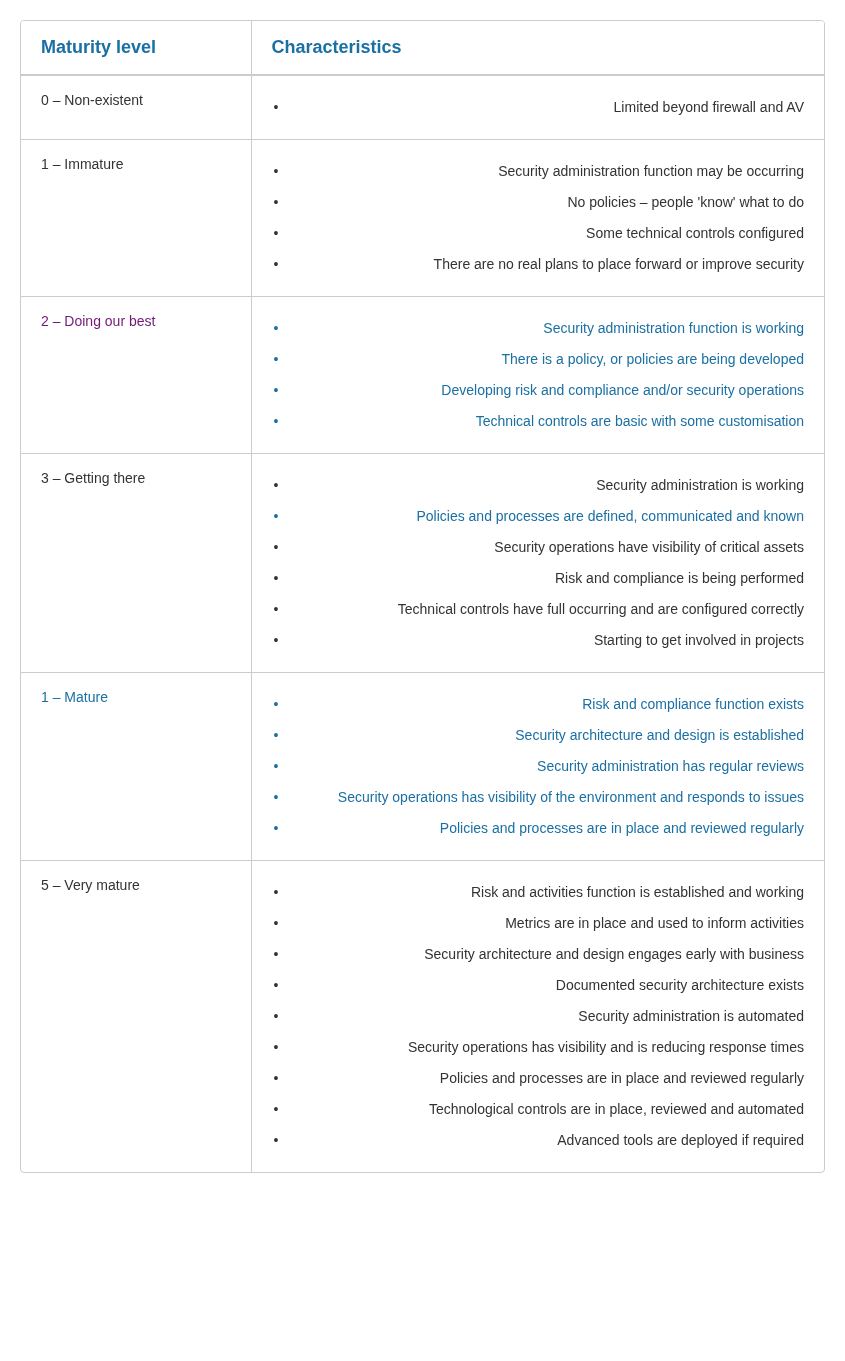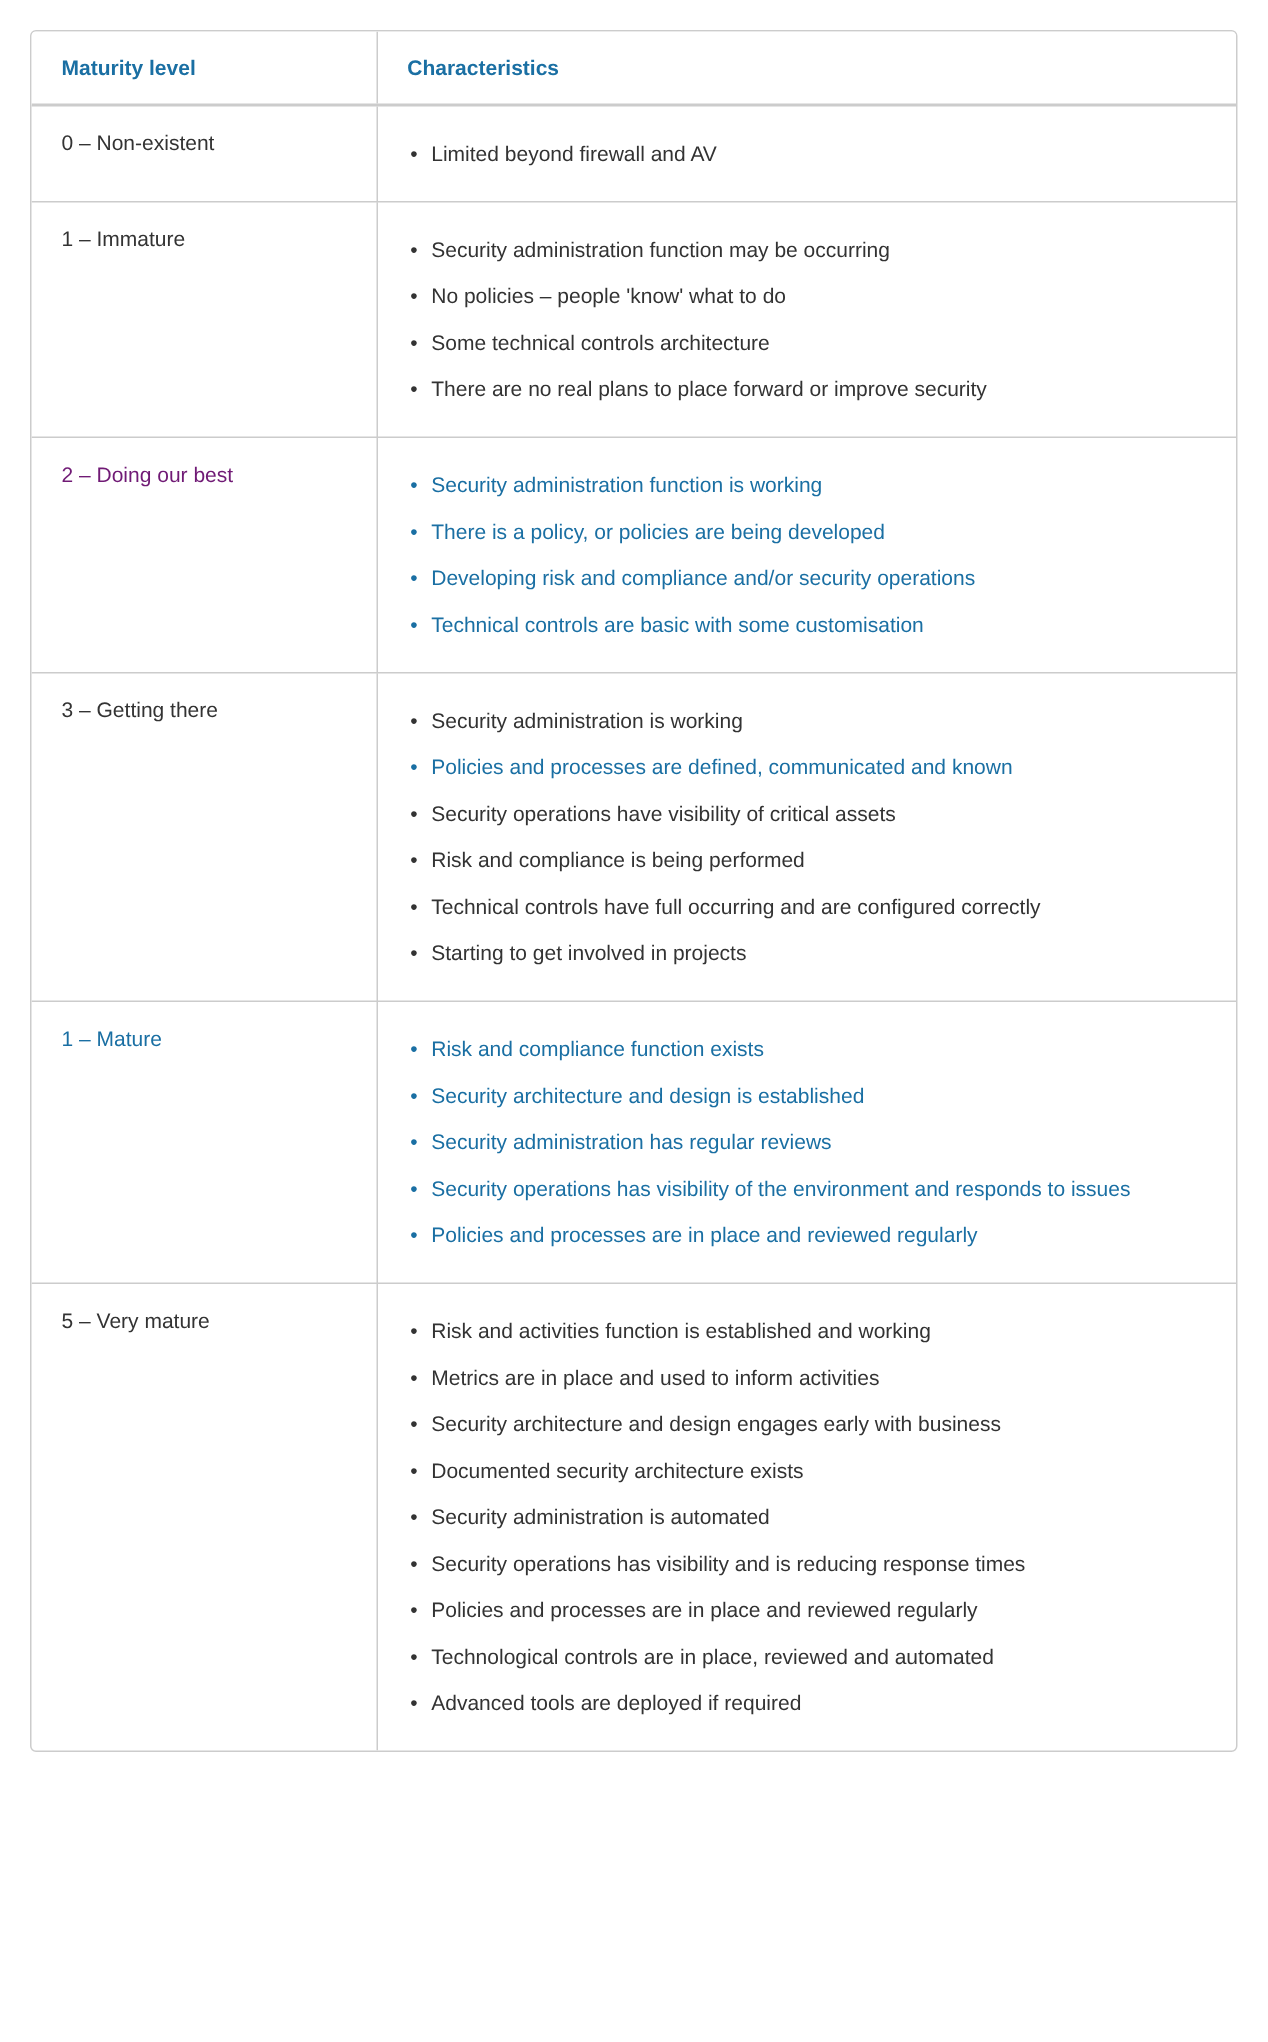"Maturity level" th { font-size: 14px -> 18px }
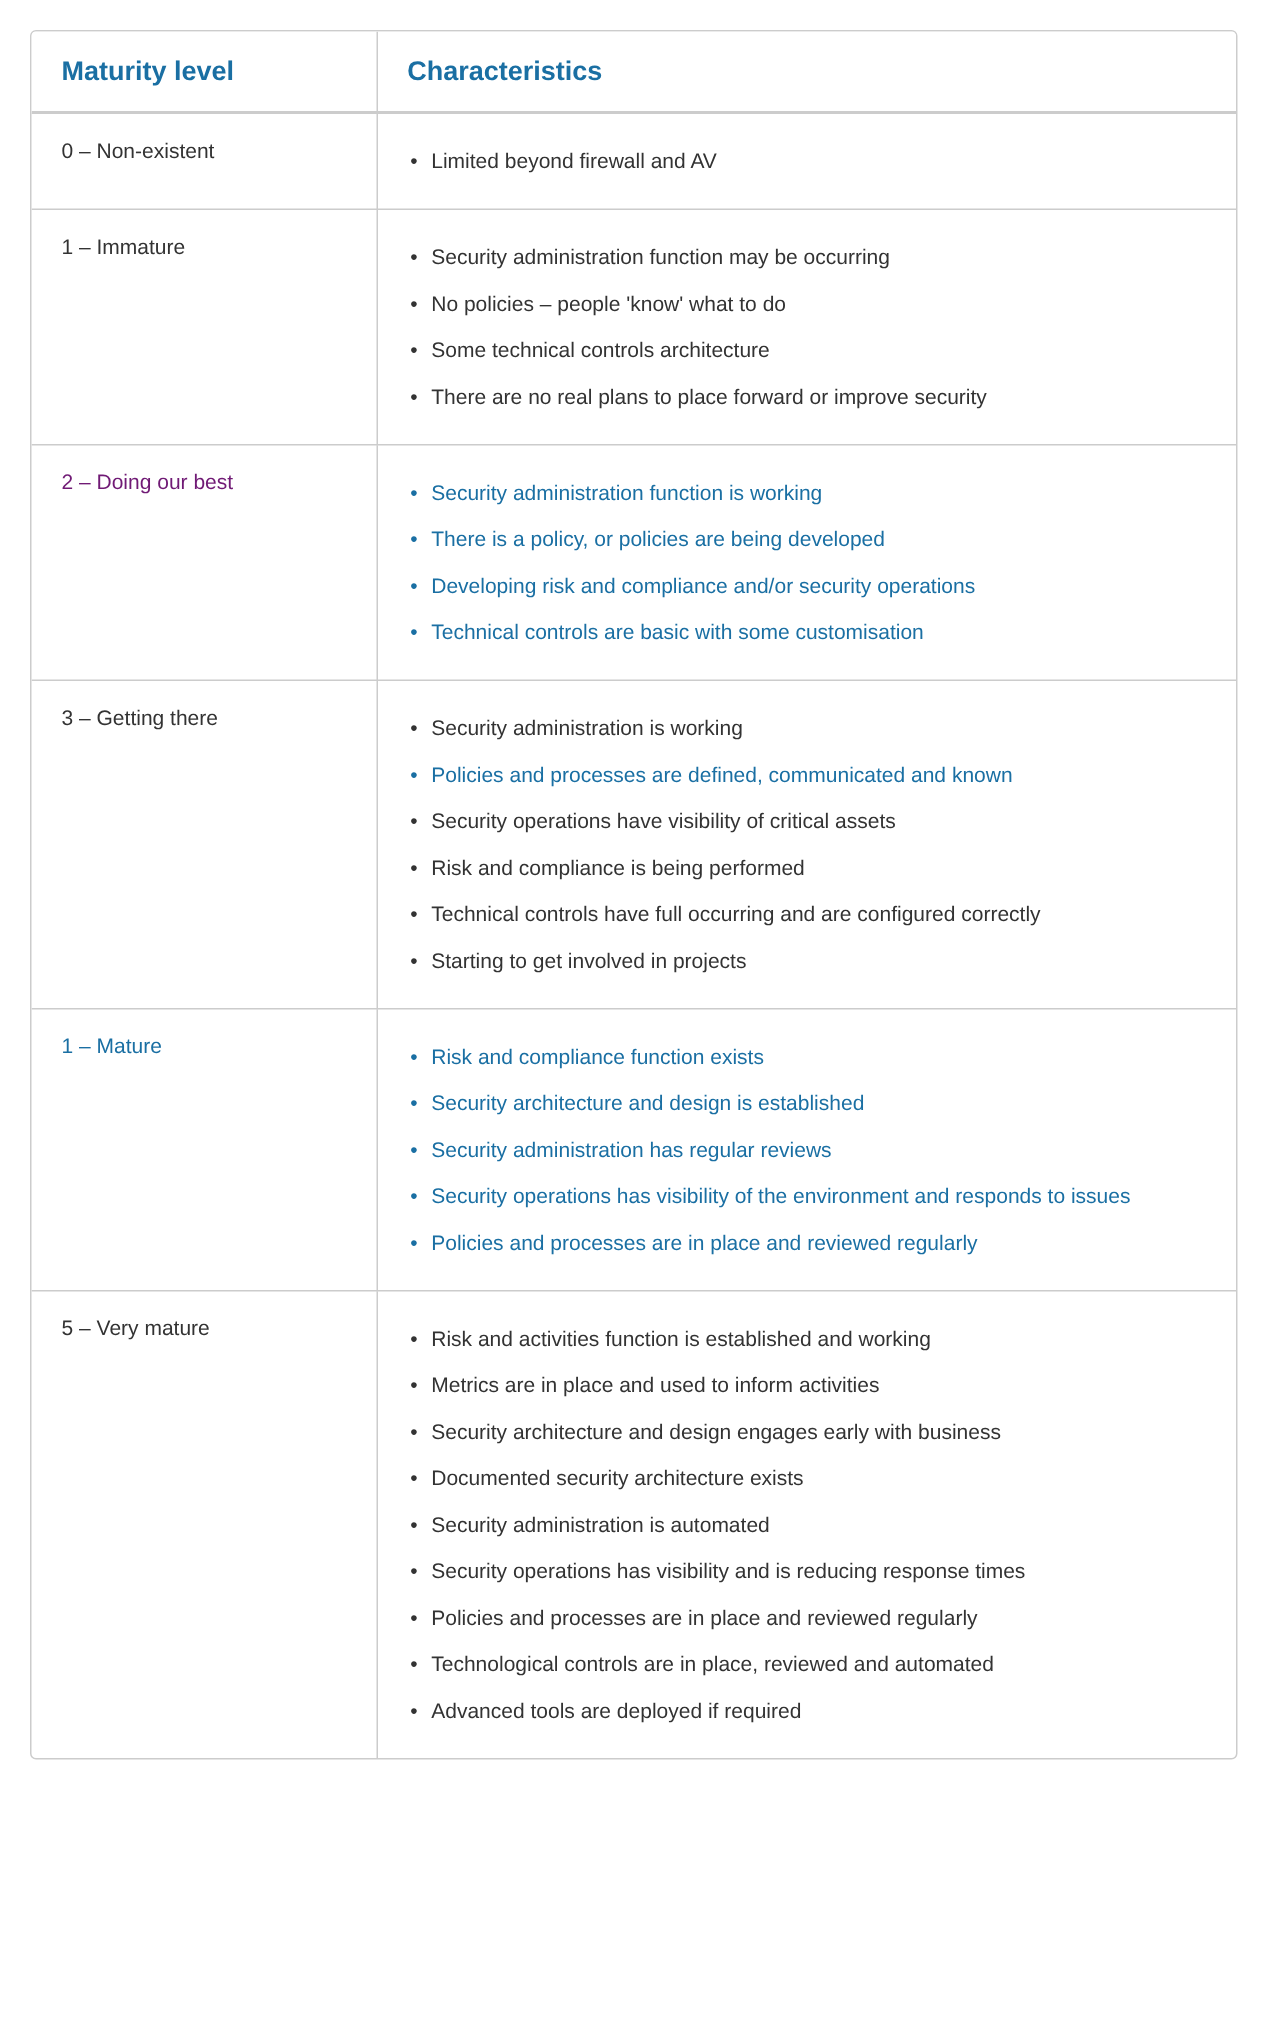"Limited beyond firewall and AV" .char-list li { text-align: none -> right }
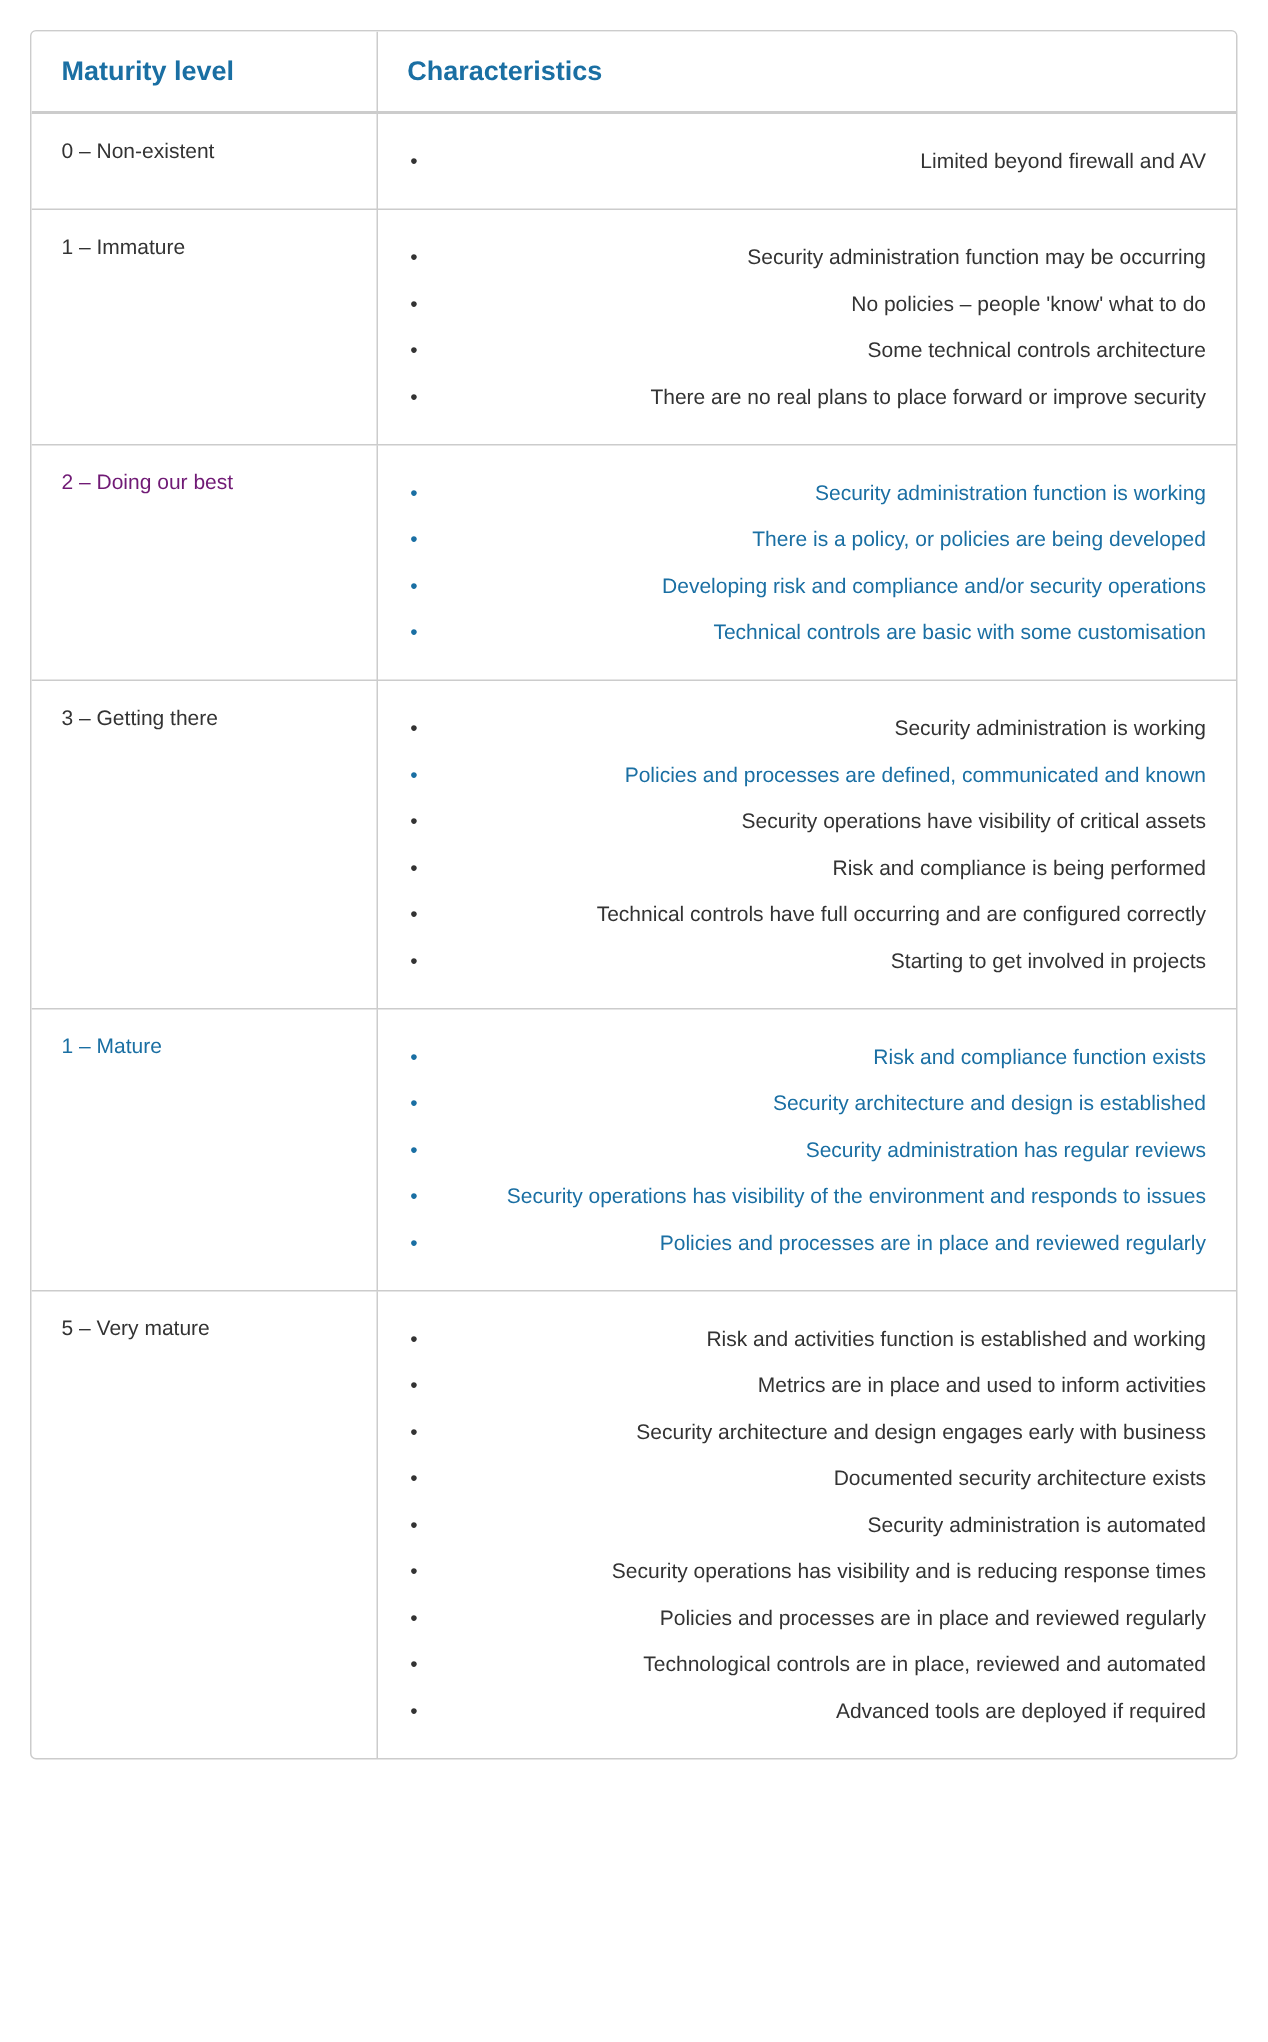"Some technical controls architecture" li.dark { text: architecture -> configured }
